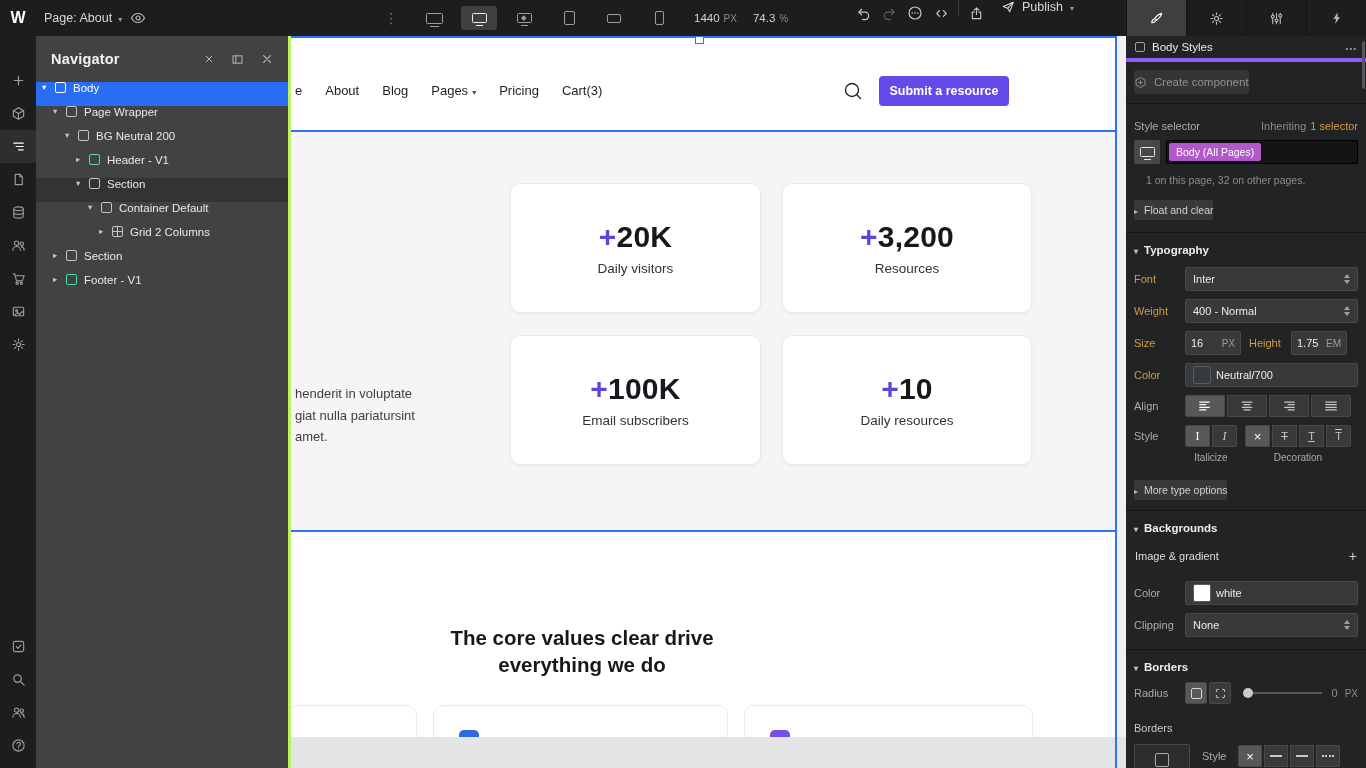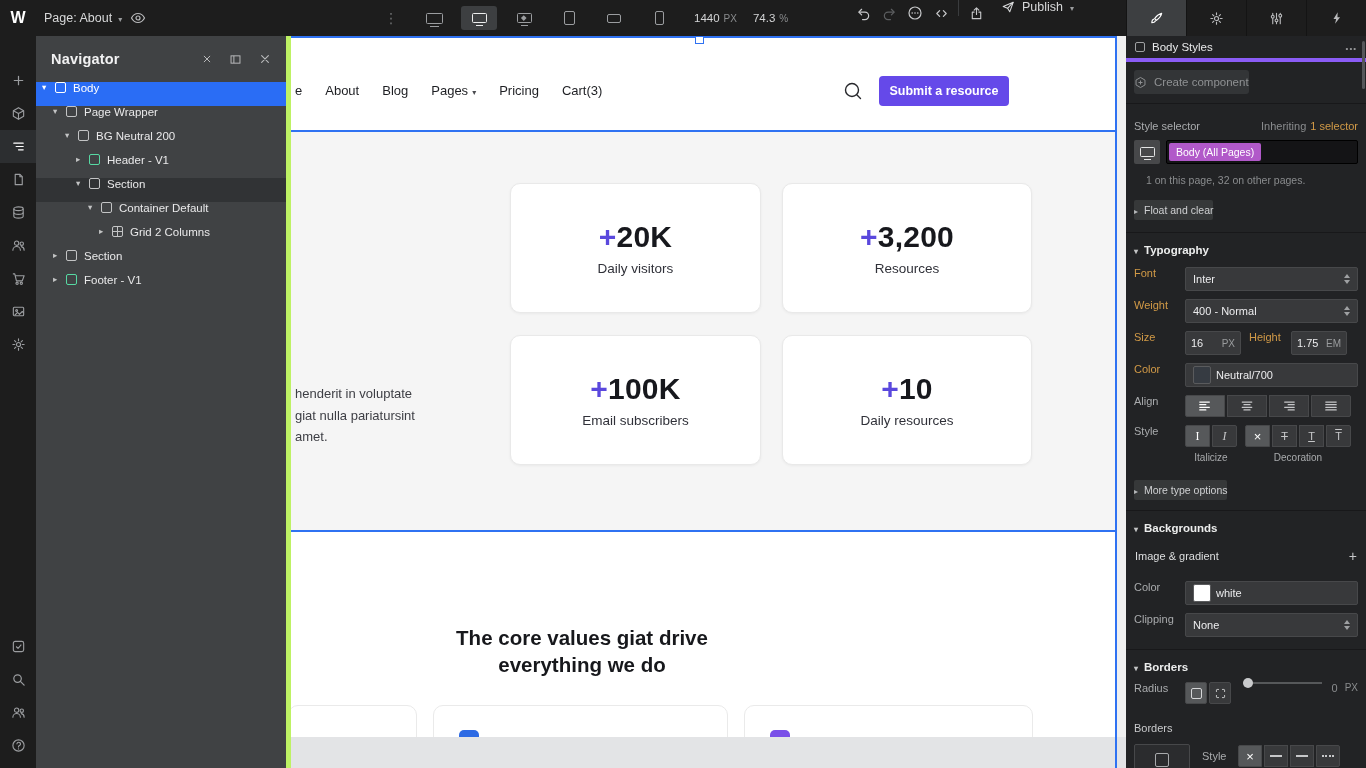"Navigator" .navg { border-right: 5px solid #bef264 -> 3px solid #bef264 }
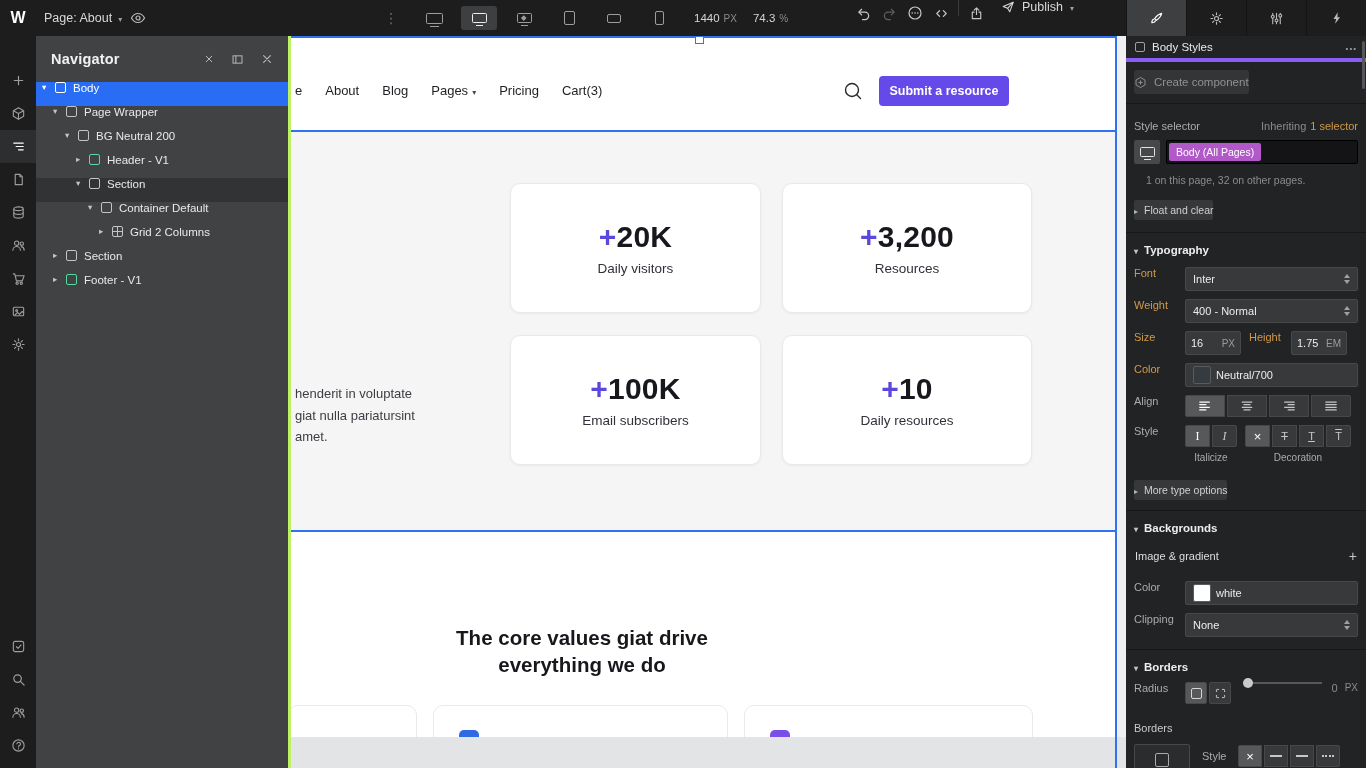"Font" .sp-row { align-items: none -> center }
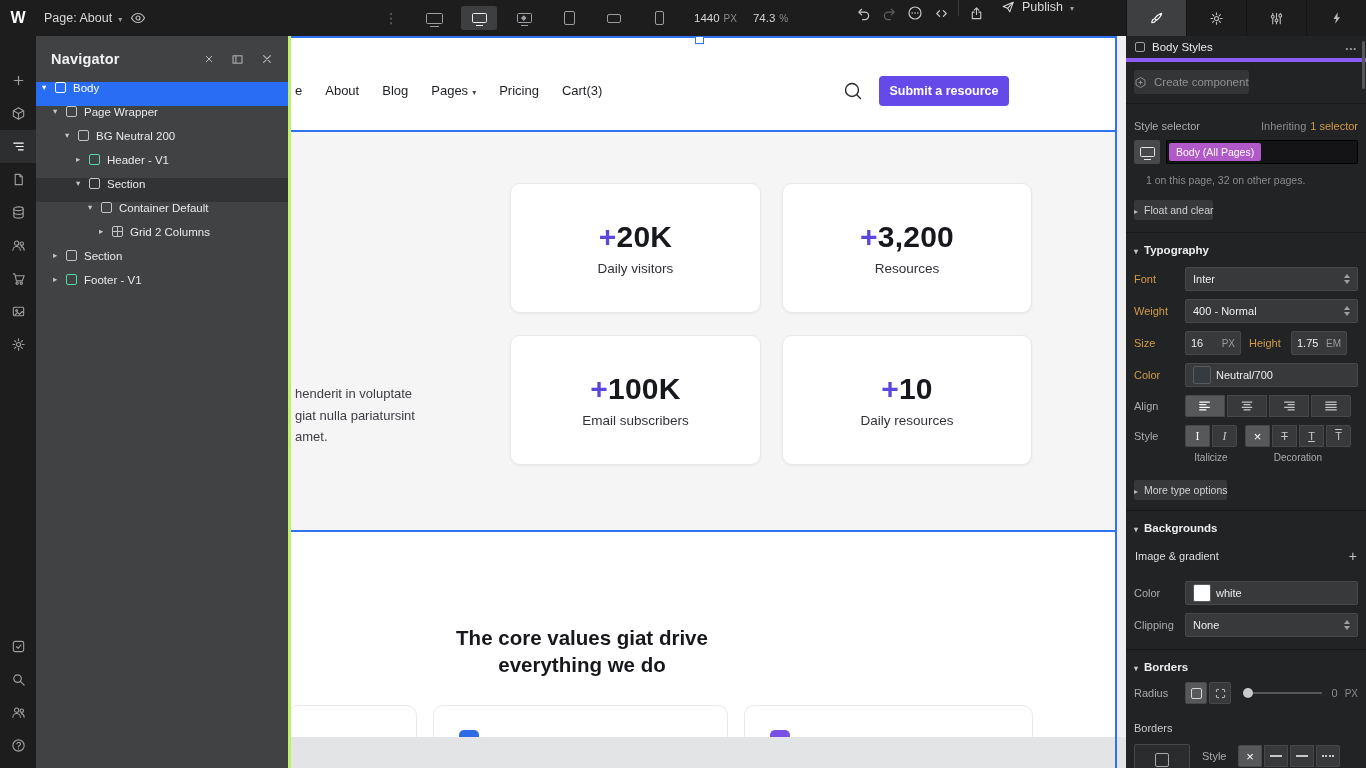"The core values giat drive" div { text: giat -> clear }
